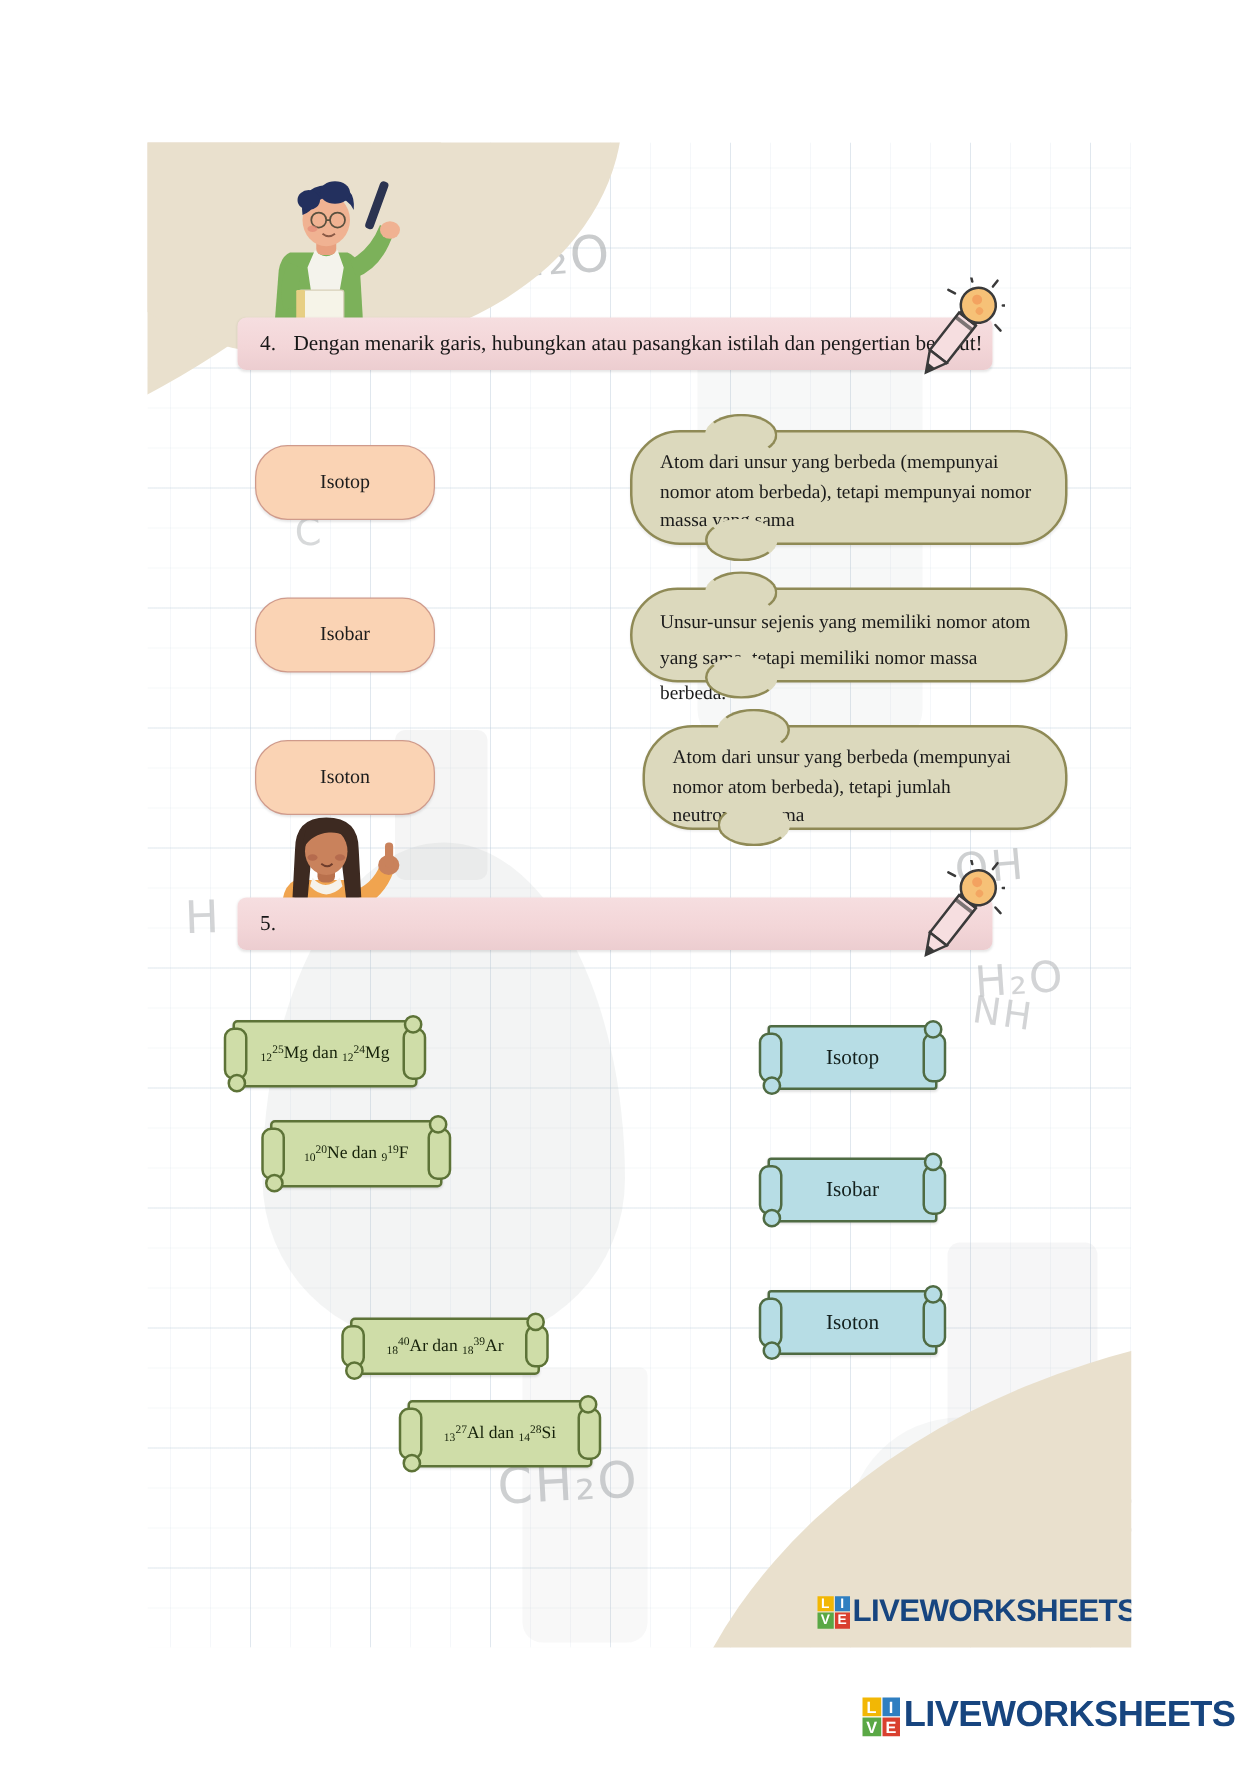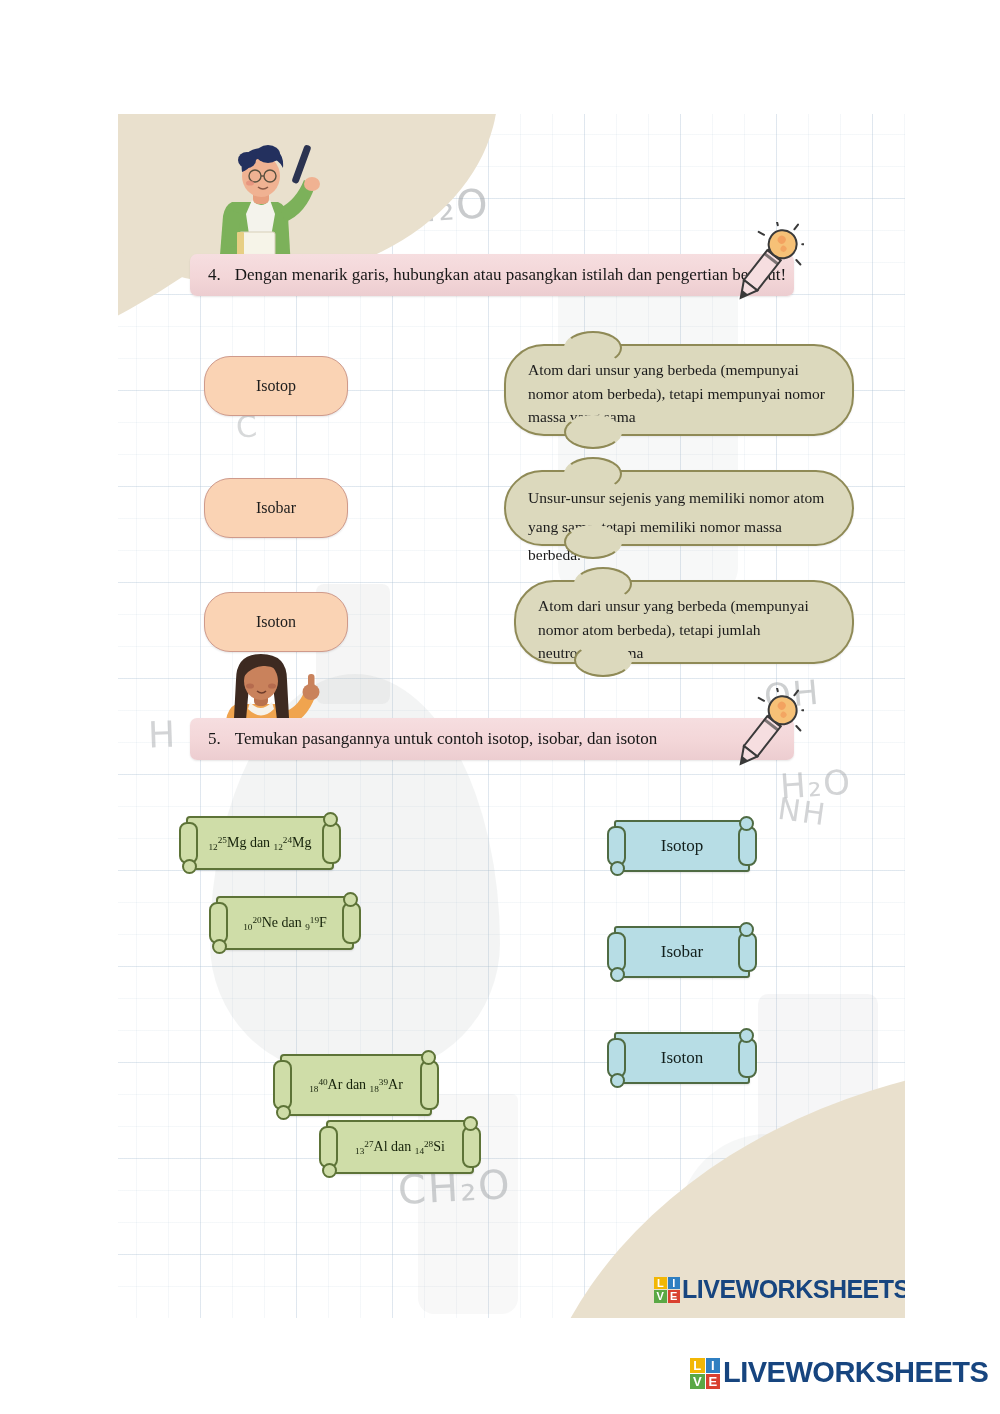"Temukan pasangannya untuk contoh isotop," span.q-text { html: <span>Temukan pasangannya untuk contoh isotop, isobar, dan isoton</span> -> none }
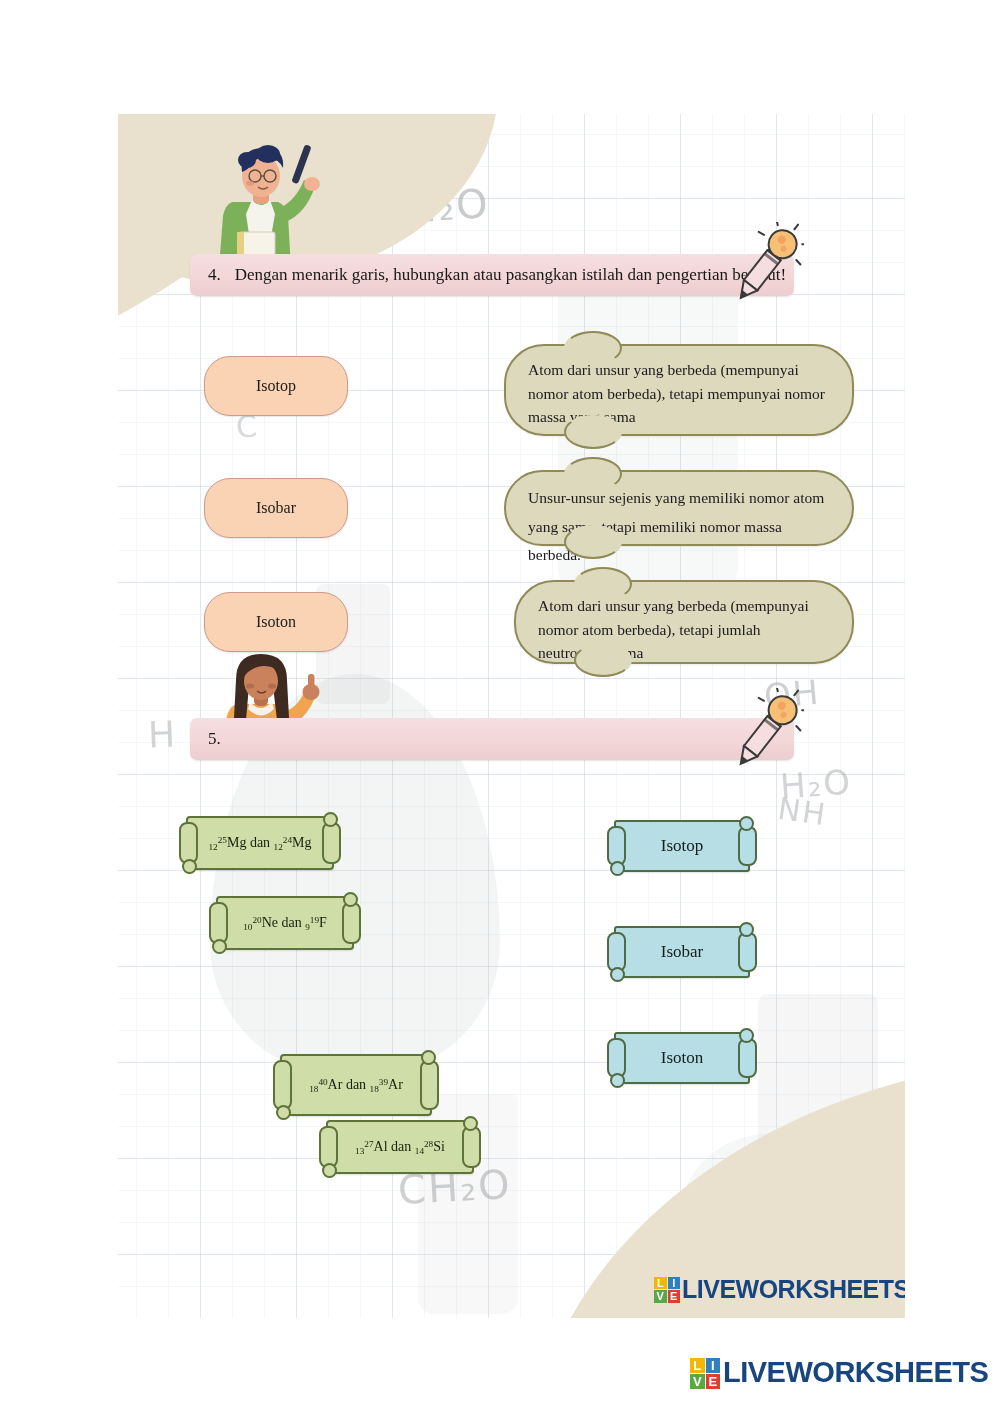"1840Ar dan 1839Ar" div.scroll-card { height: 62px -> 46px }
